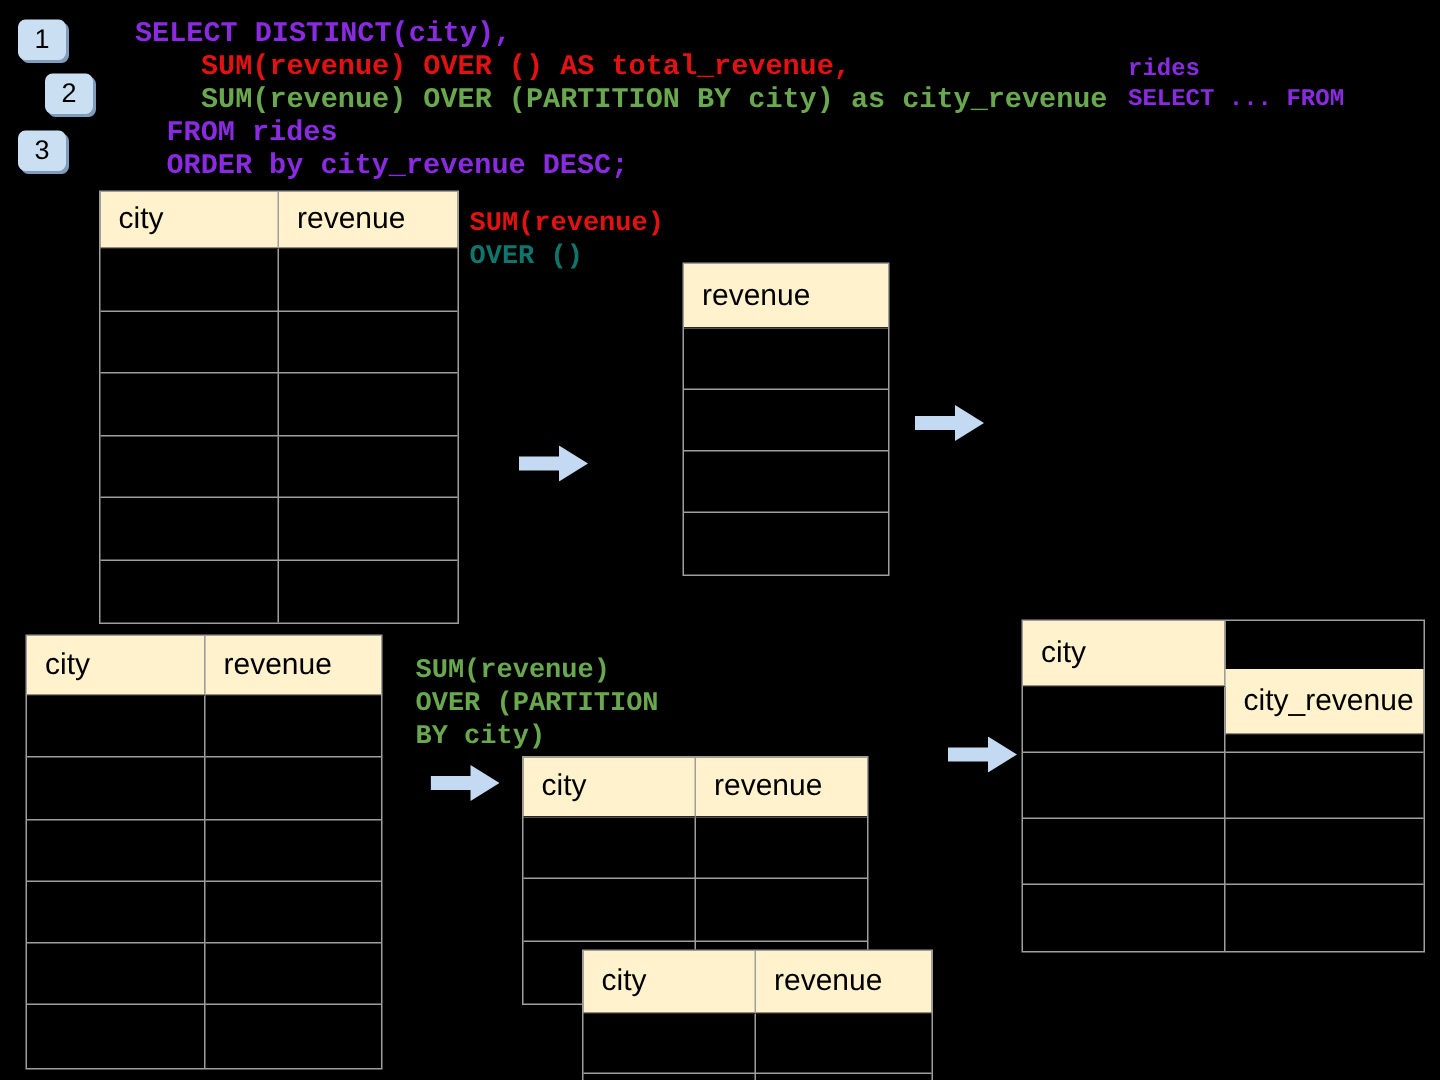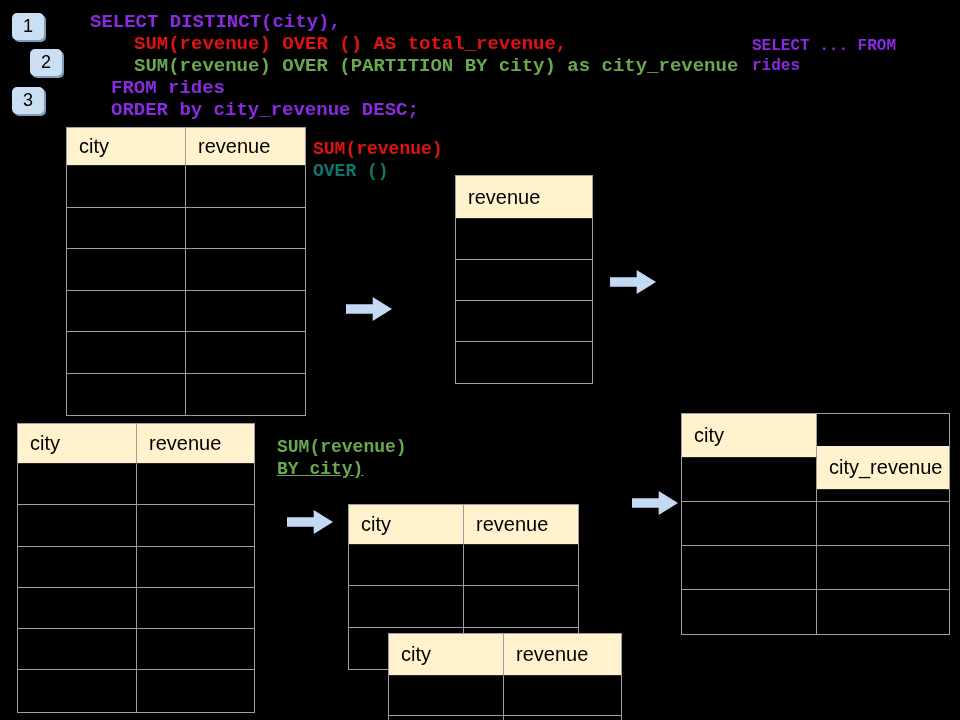"SELECT ... FROM" div.code-line { order: before "rides" -> after "rides" }
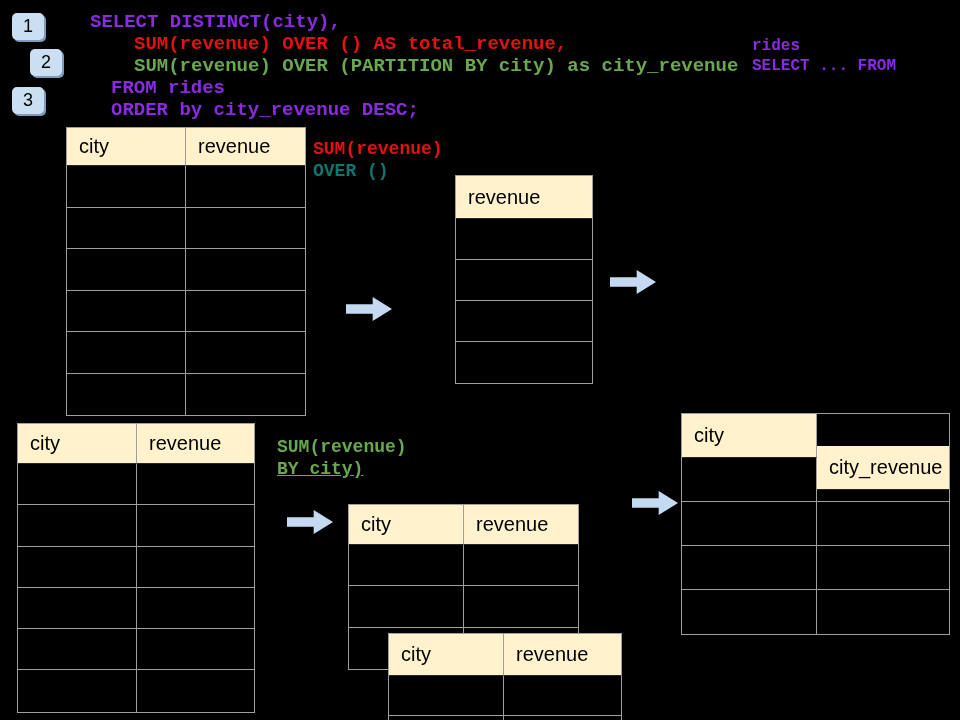"OVER (PARTITION" div.code-line { html: none -> <div>OVER (PARTITION</div> }
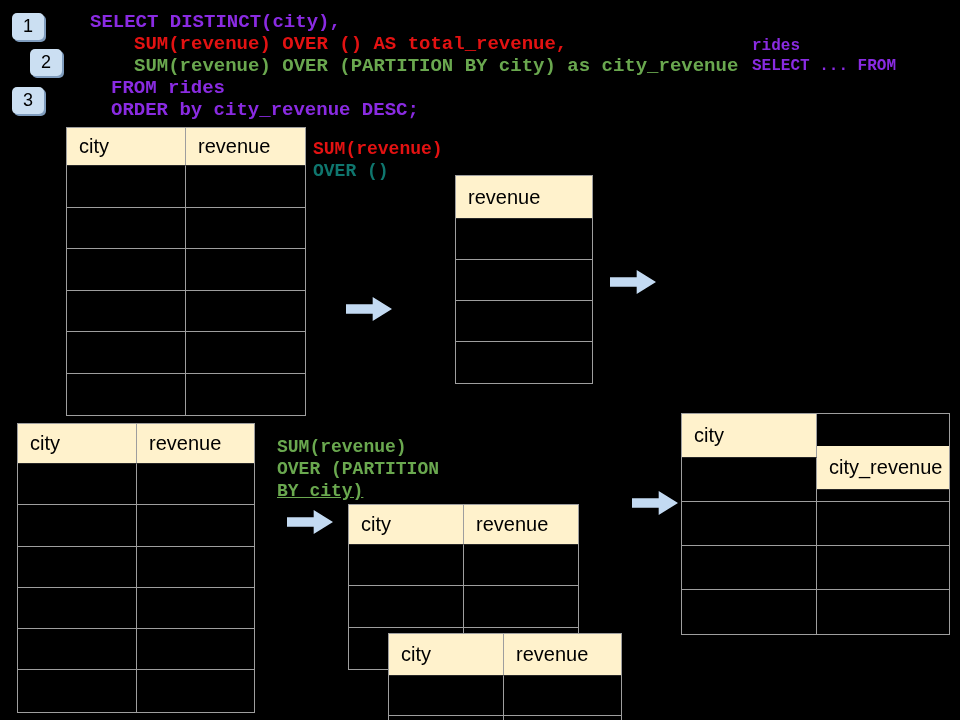"BY city)" div.code-line { text-decoration: underline -> none }
